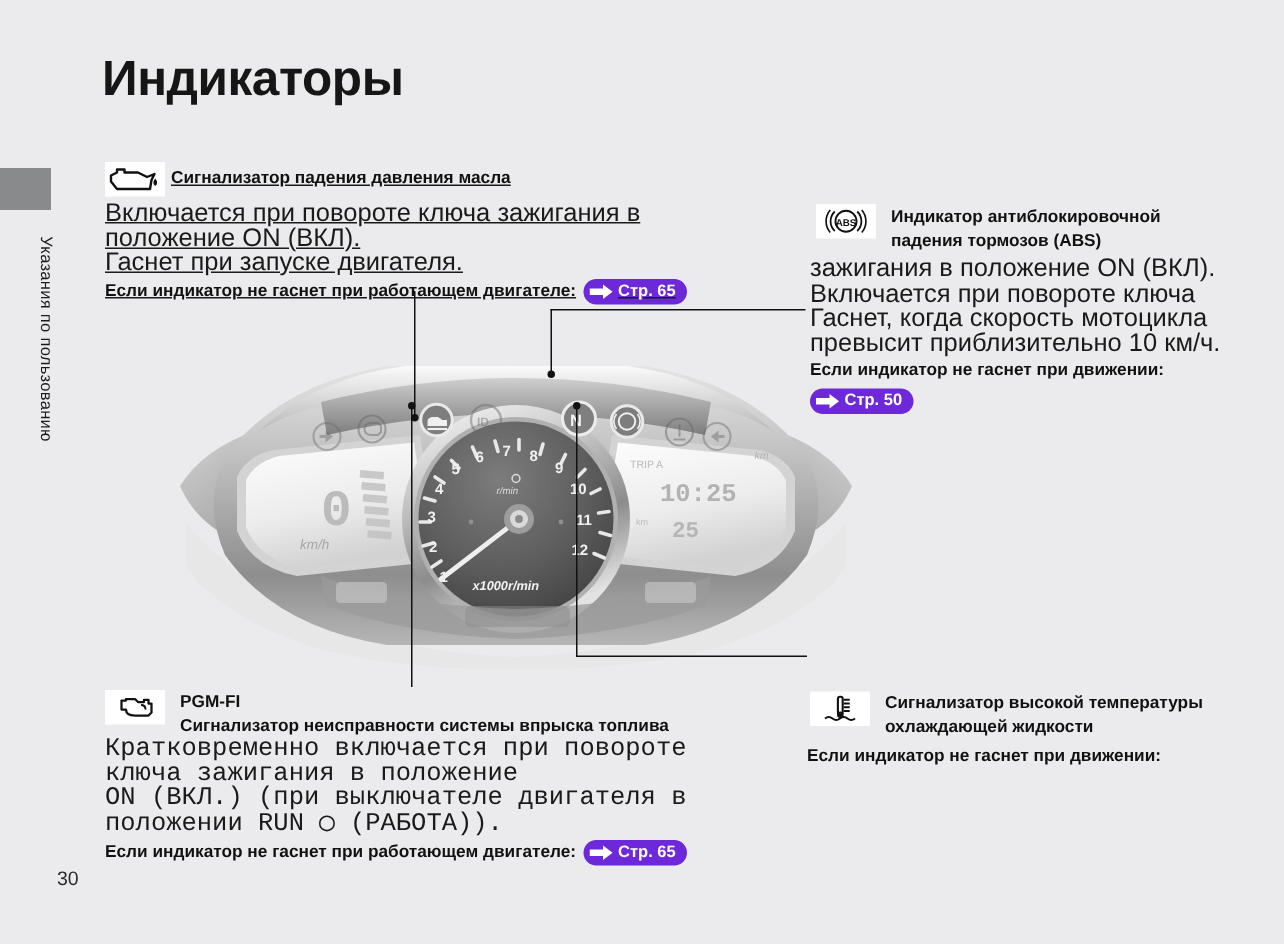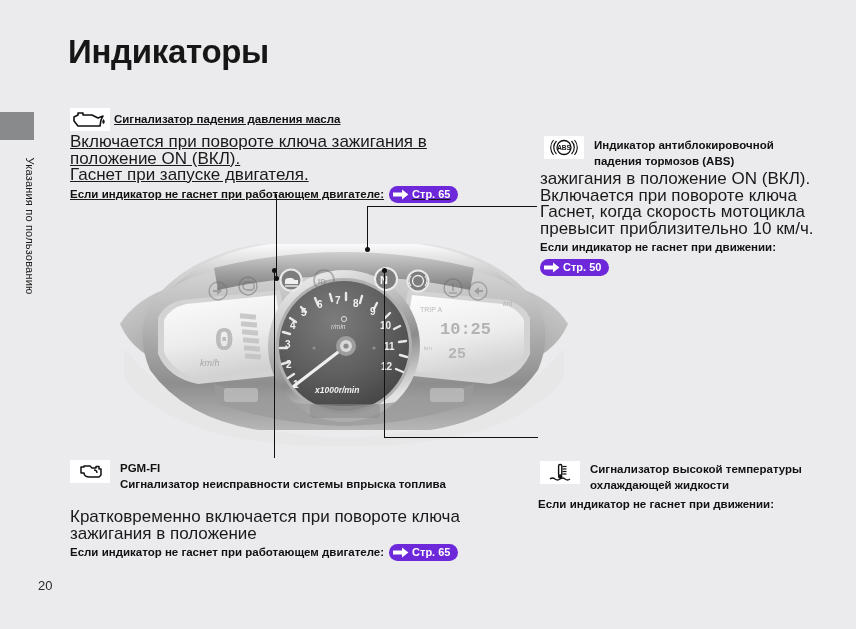"Кратковременно включается при повороте" div.blk-body { font-family: none -> Liberation Mono, monospace; margin-top: 17px -> 0 }
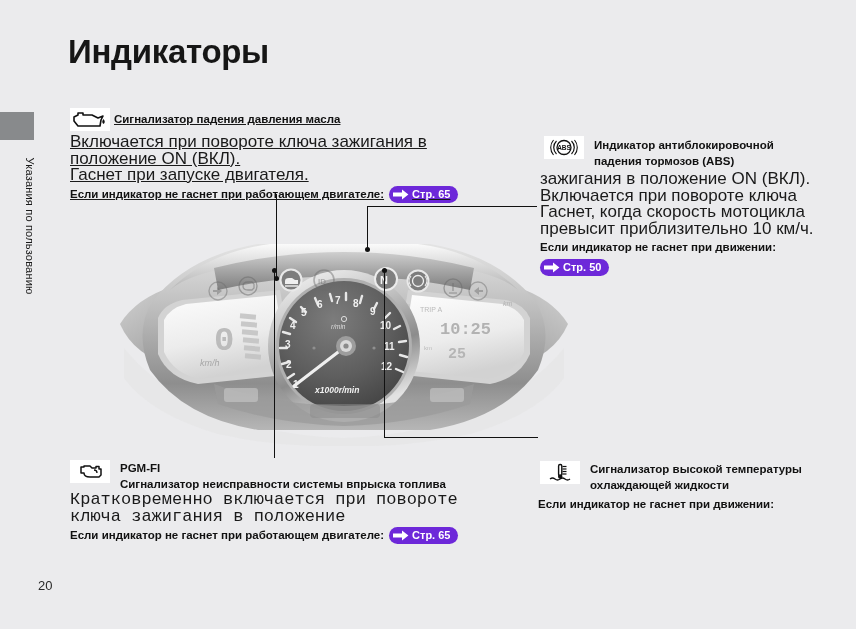"ON (ВКЛ.) (при выключателе двигателя" div { html: none -> <div>ON (ВКЛ.) (при выключателе двигателя в положении RUN ◯ (РАБОТА)).</div> }
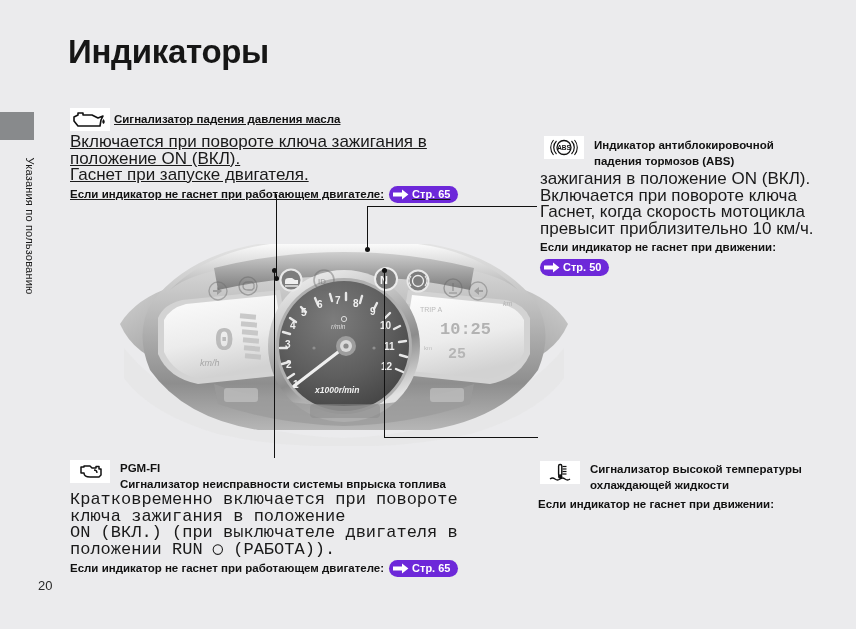"20" div { text: 20 -> 30 }
